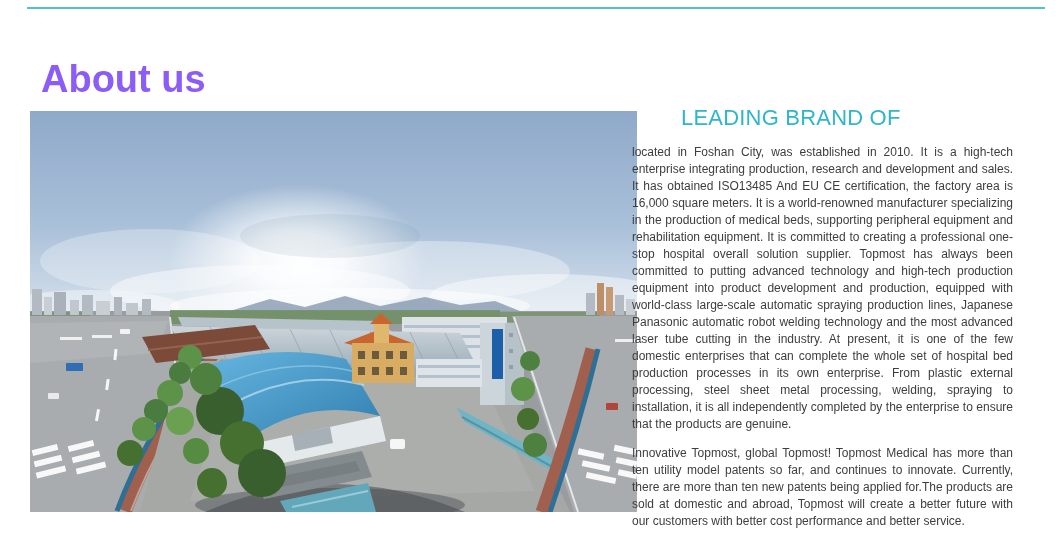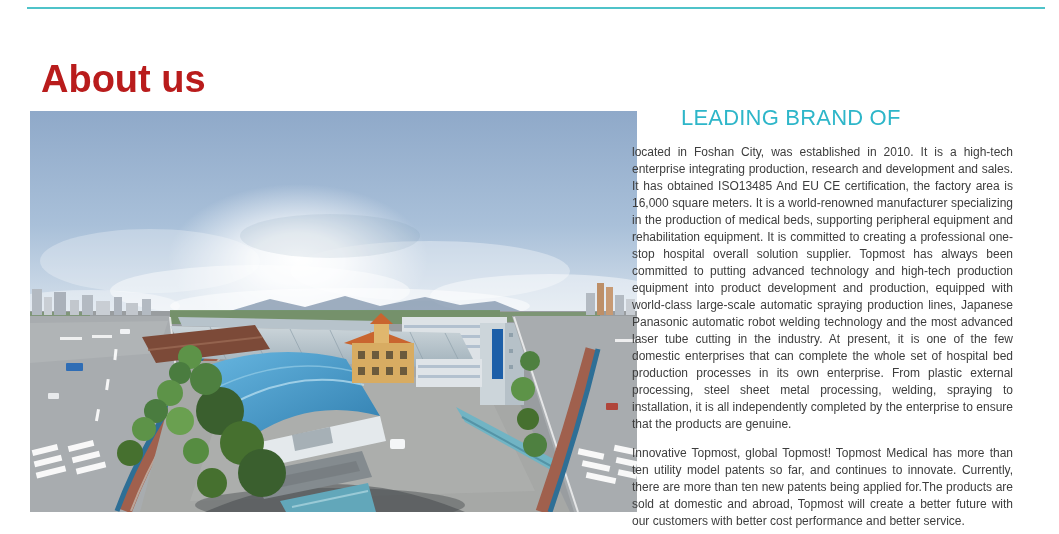"About us" .page-title { color: #b91c1c -> #8b5cf6 }
